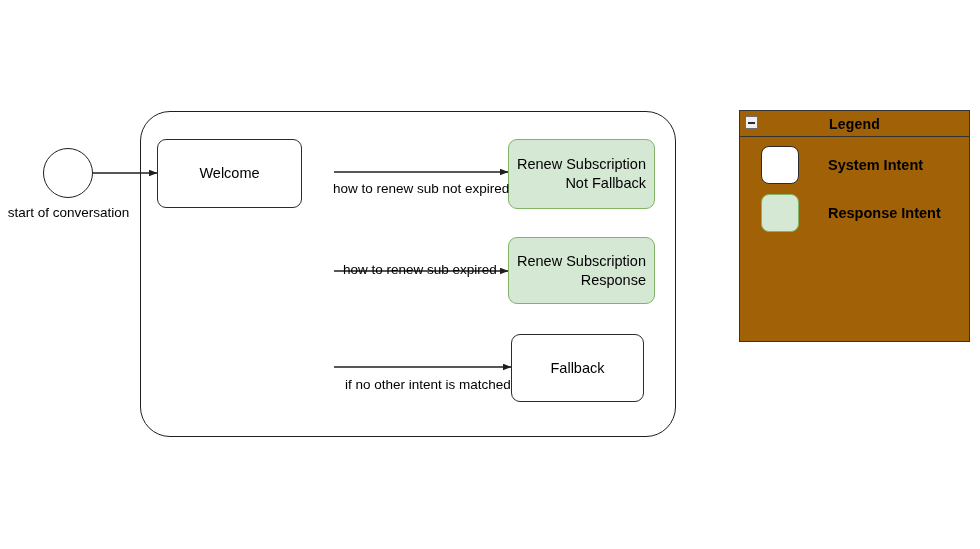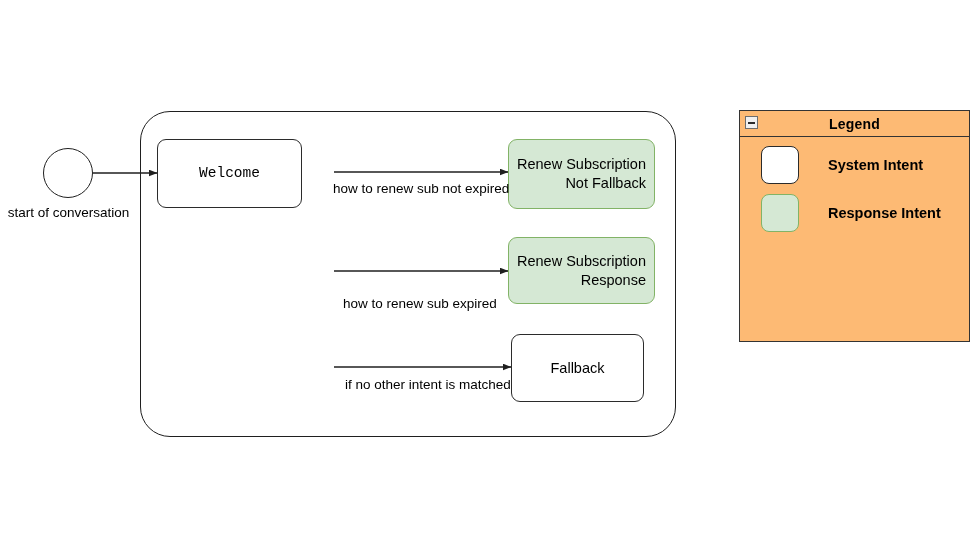"Legend" #legend-panel { background: #fdba74 -> #a16207 }
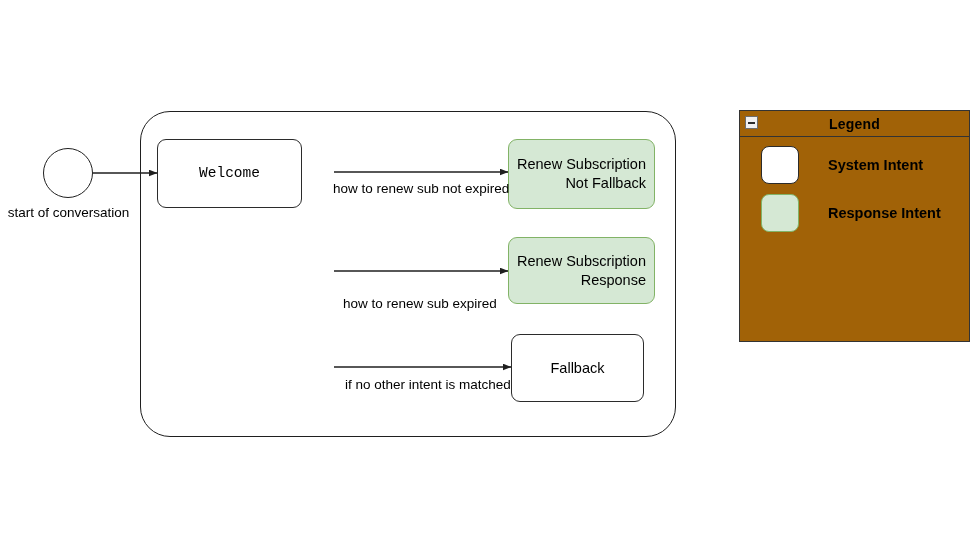"Welcome" #node-welcome { font-family: Liberation Mono, monospace -> none }
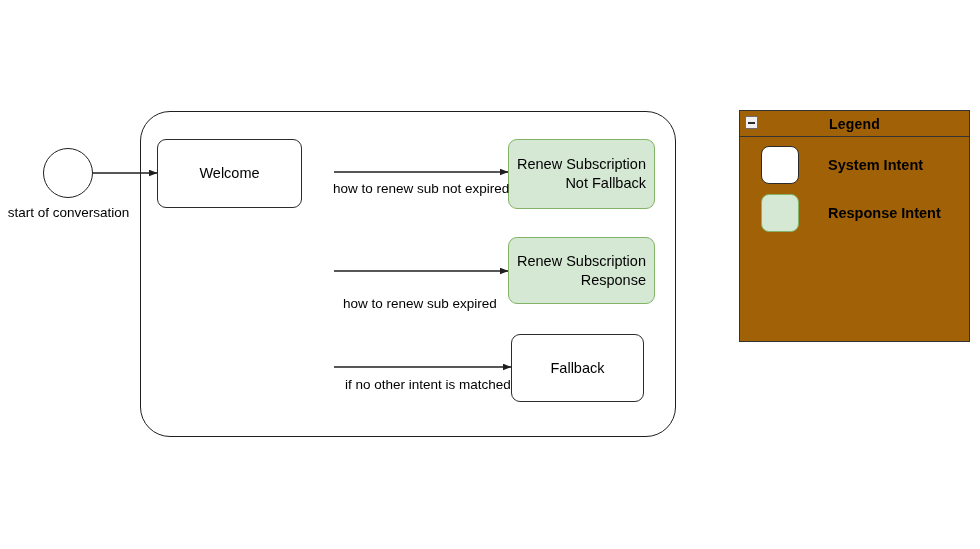"how to renew sub expired" #edge-label-2 { top: 295px -> 261px }
